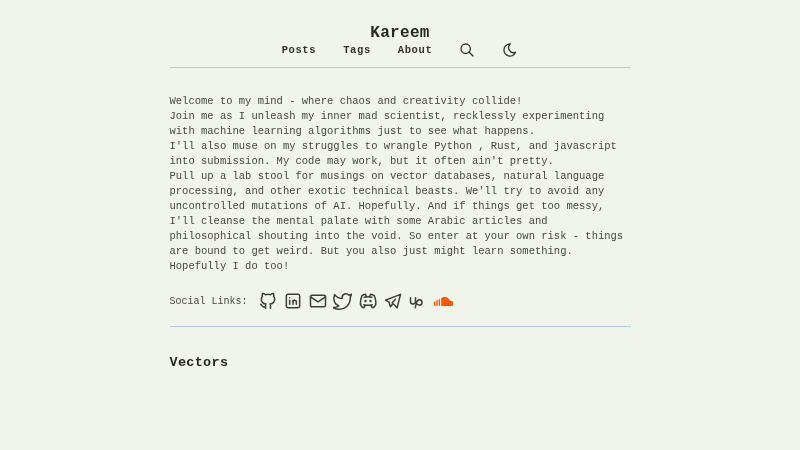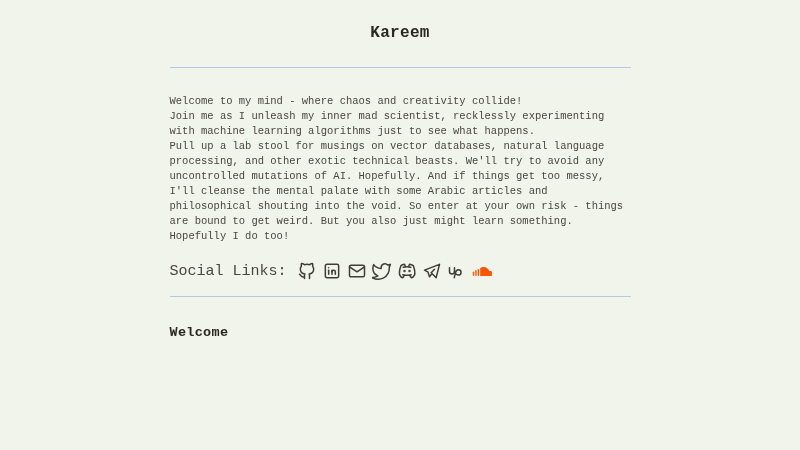"Posts" nav { html: none -> <nav> <a>Posts</a> <a>Tags</a> <a>About</a> <button> <svg> <circle></circle> <path></path> </svg> </button> <button> <svg> <path></path> </svg> </button> </nav> }
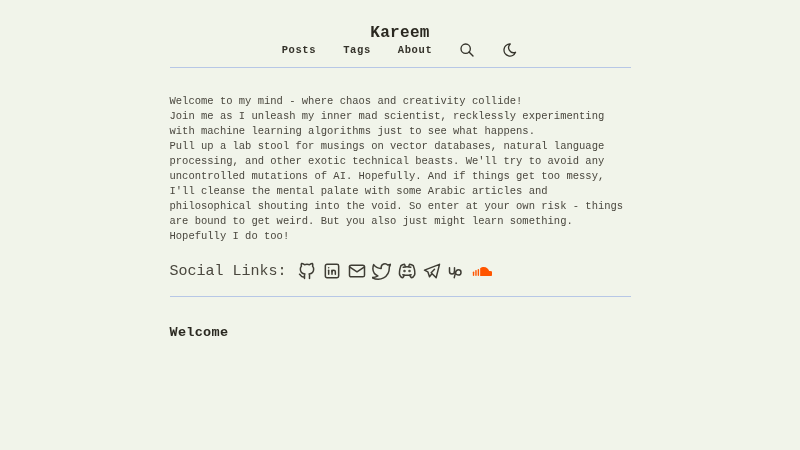"I'll also muse on my" p { html: none -> <p>I'll also muse on my struggles to wrangle Python , Rust, and javascript into submission. My code may work, but it often ain't pretty.</p> }
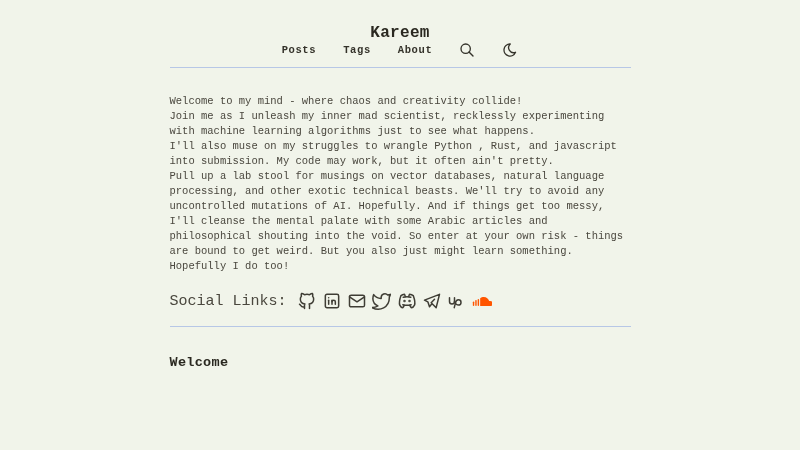"Social Links:" .social-label { font-size: 15px -> 10px }
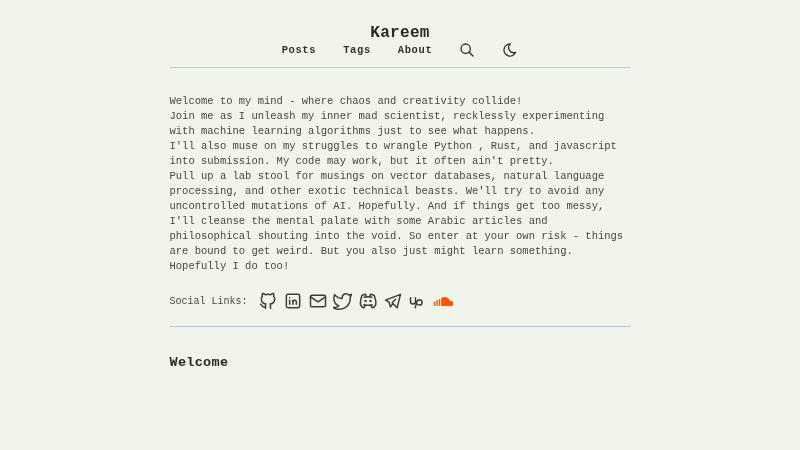"Welcome" h2 { text: Welcome -> Vectors }
